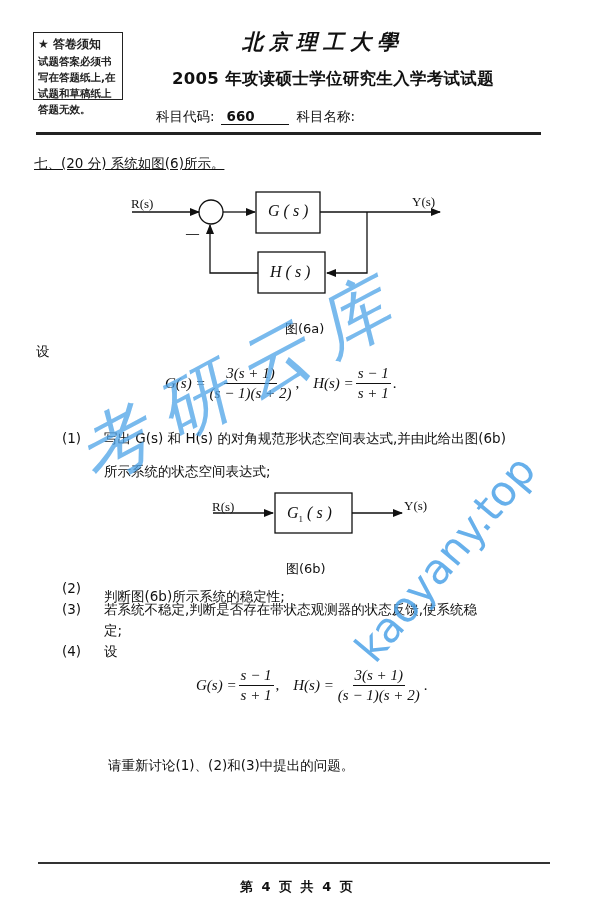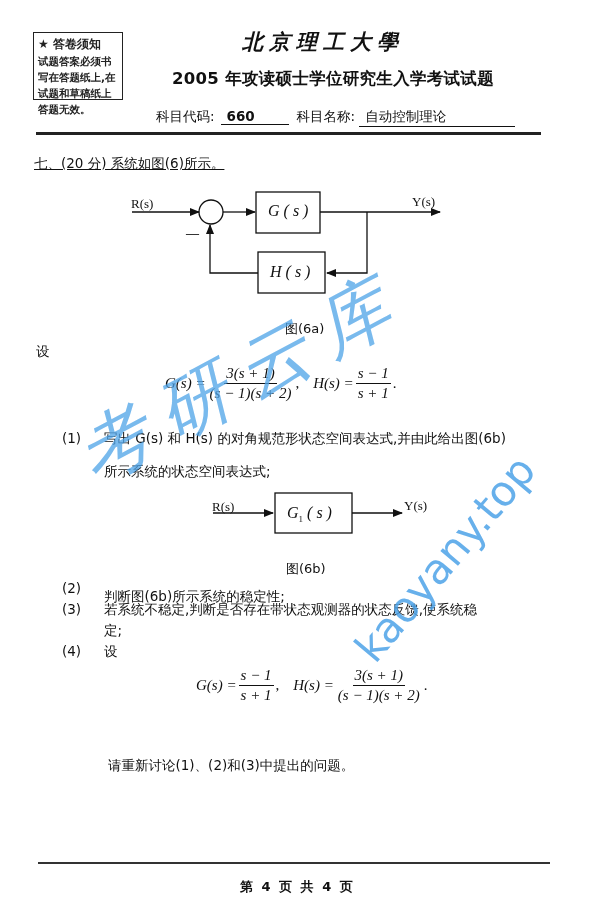"自动控制理论" span.ul { html: <span>自动控制理论</span> -> none }
